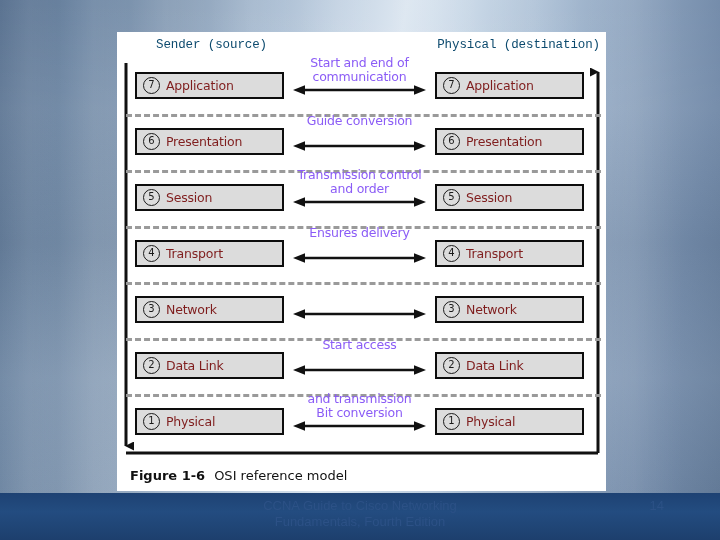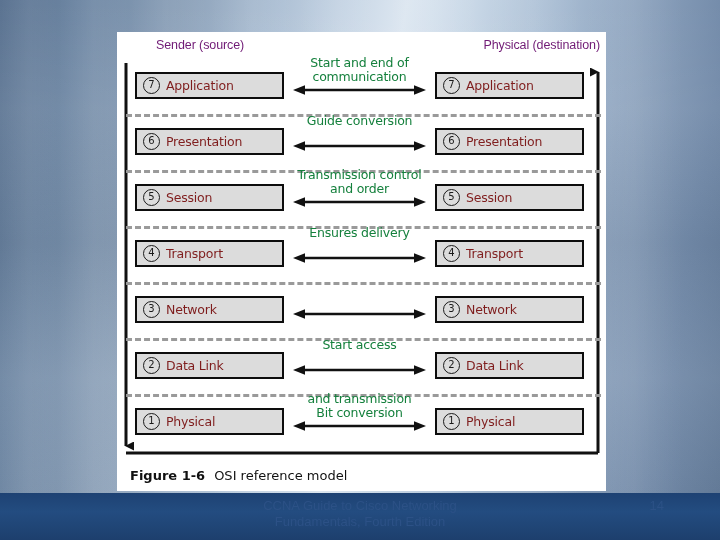"Sender (source)" .hdr { color: #701a75 -> #0c4a6e; font-family: Liberation Sans, sans-serif -> Liberation Mono, monospace }
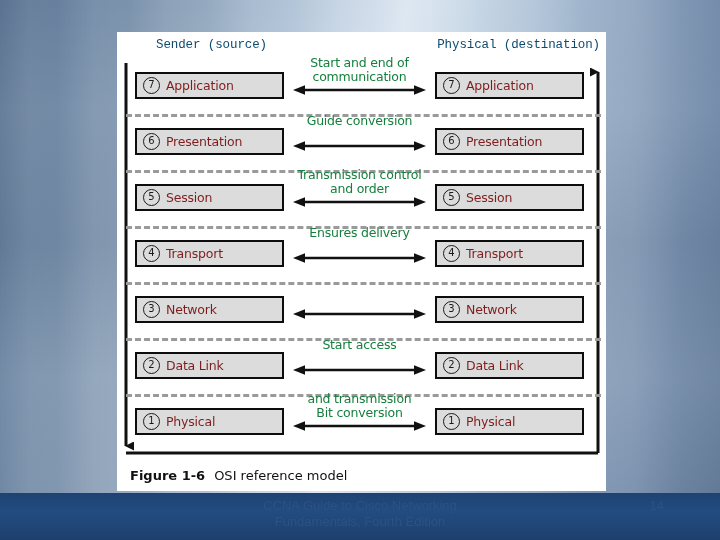"Start and end of" .mid-label { color: #15803d -> #8b5cf6 }
